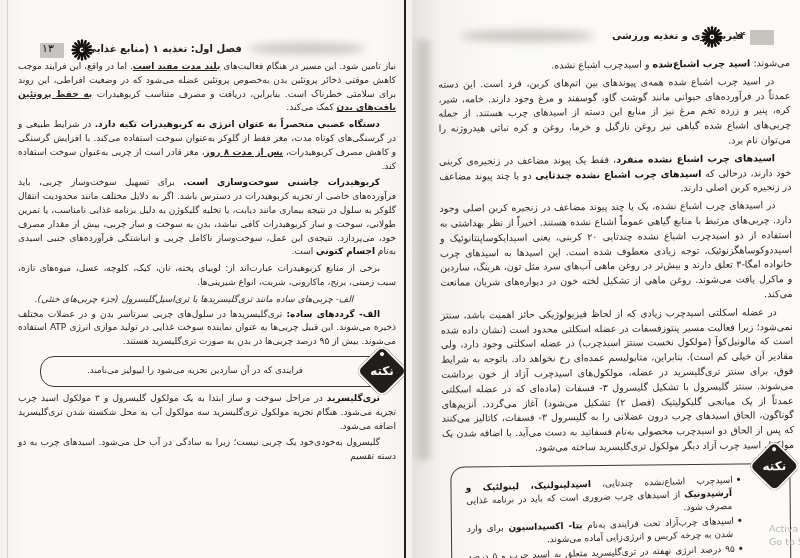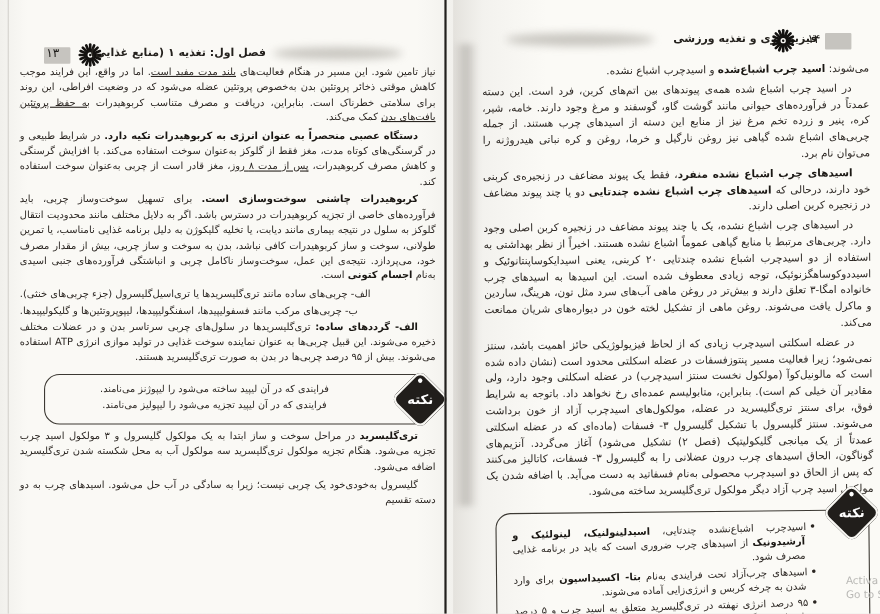"بلند مدت مفید است" .u { font-weight: none -> bold }
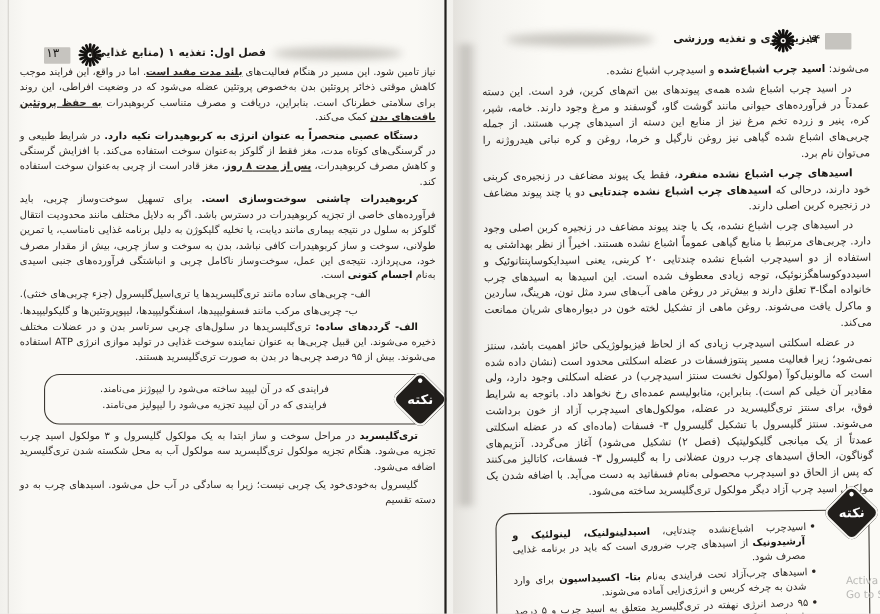"برخی از منابع کربوهیدرات عبارت‌اند" p.p { html: none -> <p><span>برخی از منابع کربوهیدرات عبارت‌اند از: لوبیای پخته، نان، کیک، کلوچه، عسل، میوه‌های تازه، سیب زمینی، برنج، ماکارونی، شربت، انواع شیرینی‌ها.</span></p> }
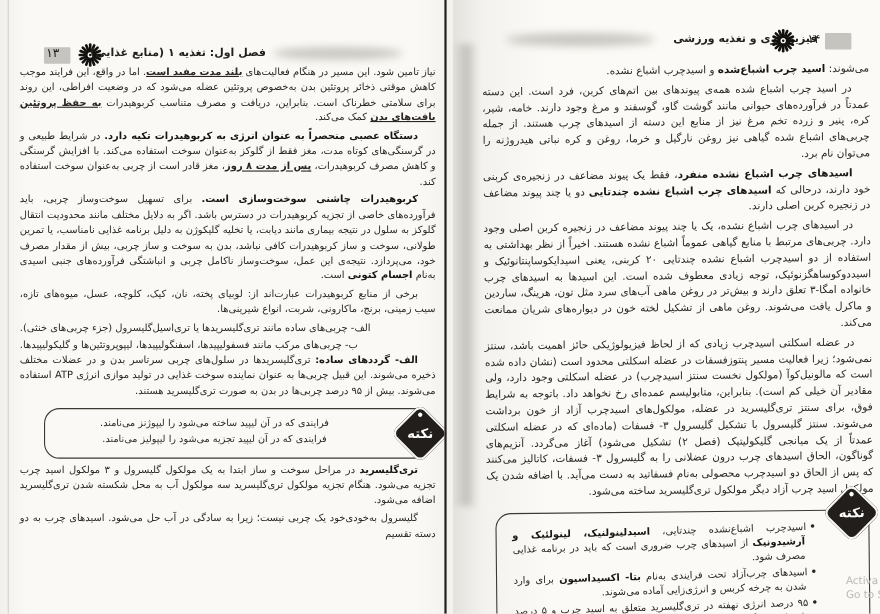"الف- چربی‌های ساده مانند تری‌گلیسریدها" .li { font-style: none -> italic; text-align: left -> center }
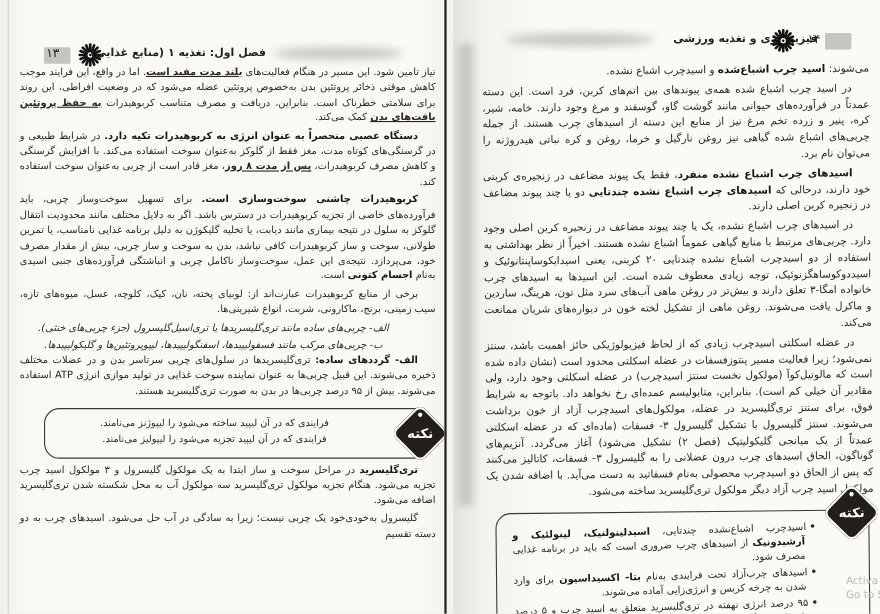"ب- چربی‌های مرکب مانند فسفولیپیدها،" div.li { html: <div><span>ب- چربی‌های مرکب مانند فسفولیپیدها، اسفنگولیپیدها، لیپوپروتئین‌ها و گلیکولیپیدها.</span></div> -> none }
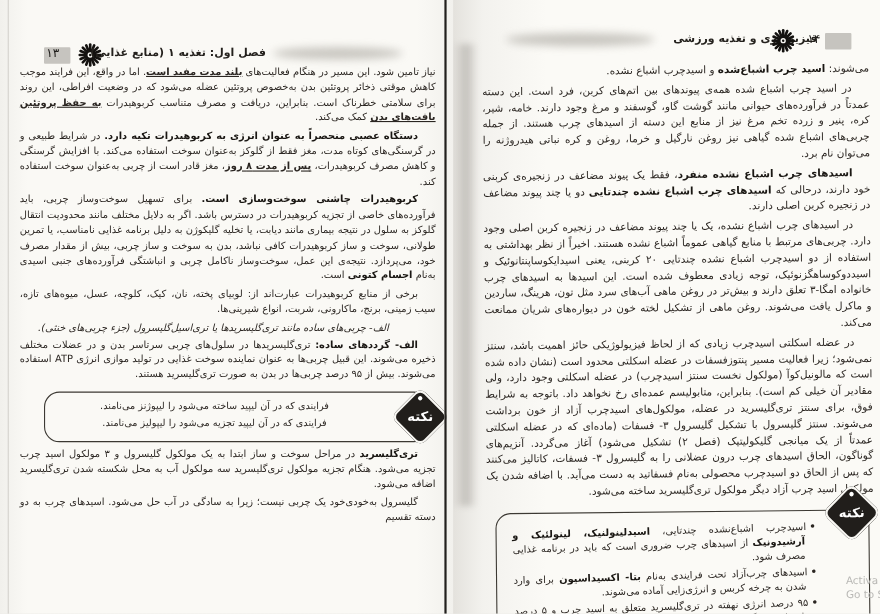"فرایندی که در آن لیپید ساخته" div.note-line { html: <div><span>فرایندی که در آن لیپید ساخته می‌شود را لیپوژنز می‌نامند.</span></div> -> none }
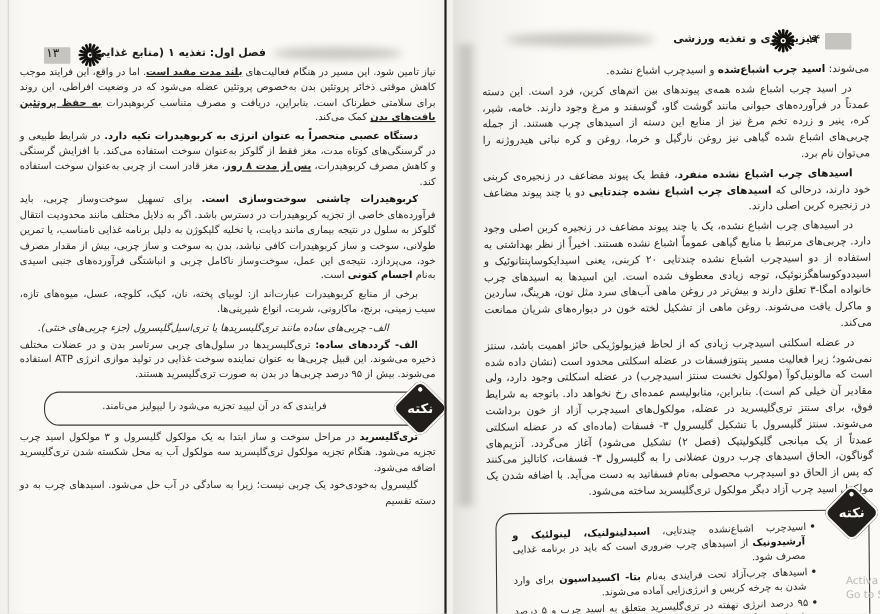"فرایندی که در آن لیپید" span { text: لیپید -> ساردین }
